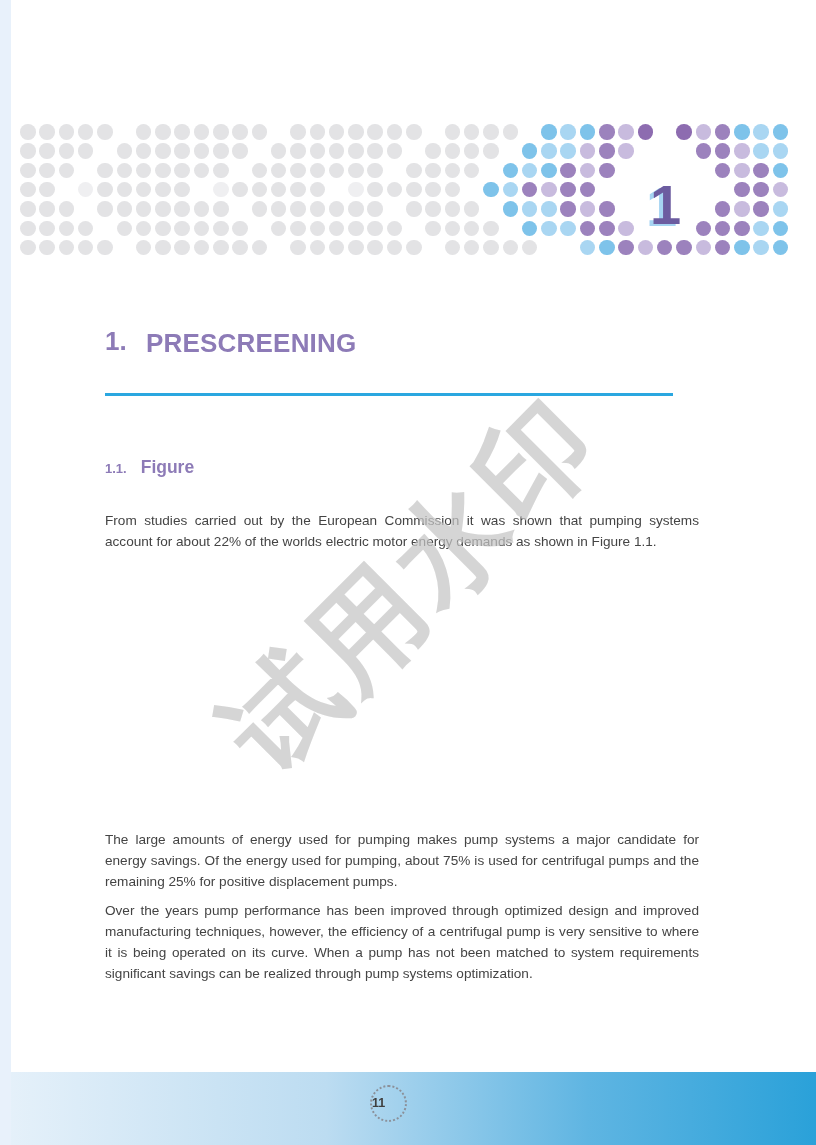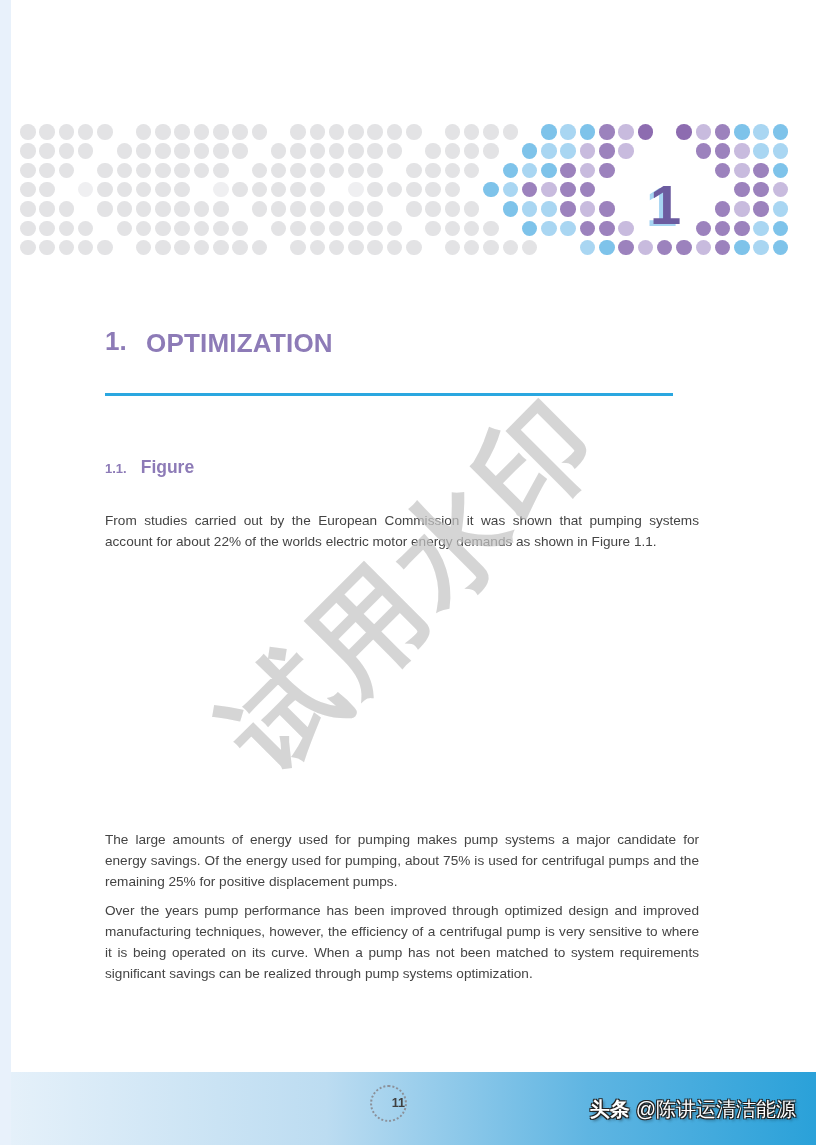"OPTIMIZATION" div { text: OPTIMIZATION -> PRESCREENING }
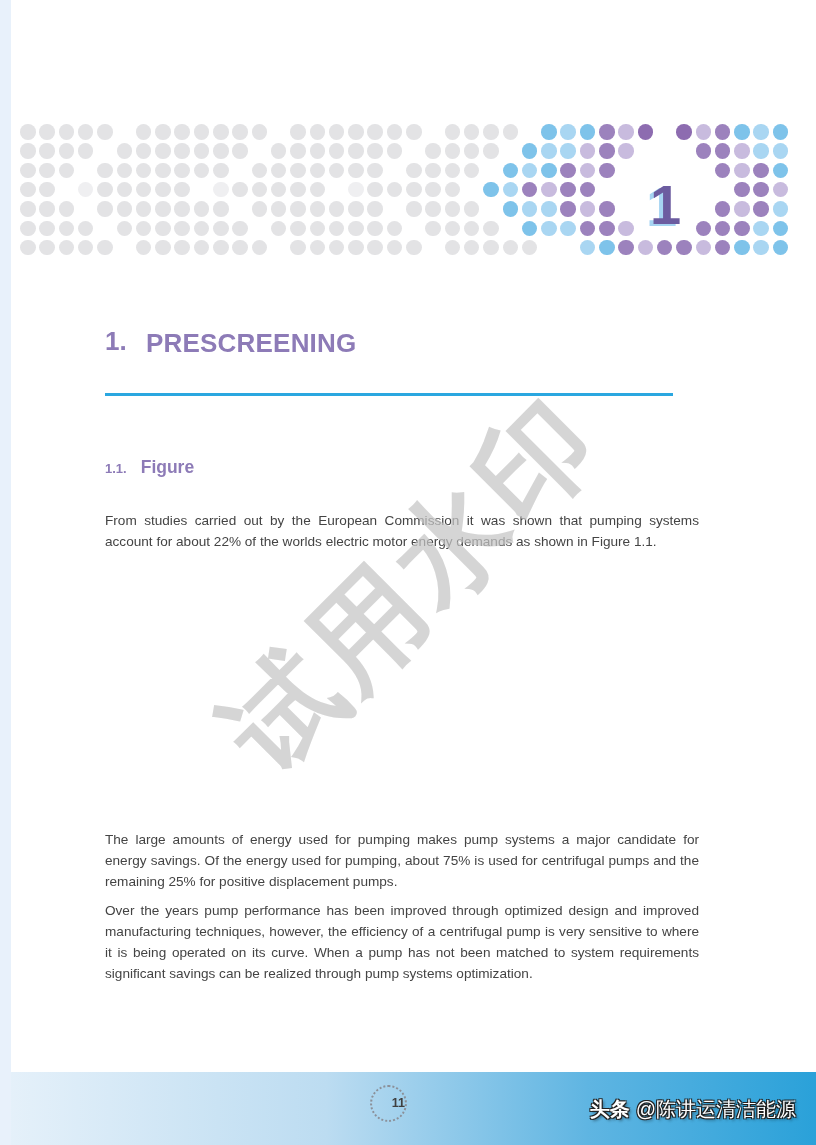"11" .page-badge { text-align: right -> left }
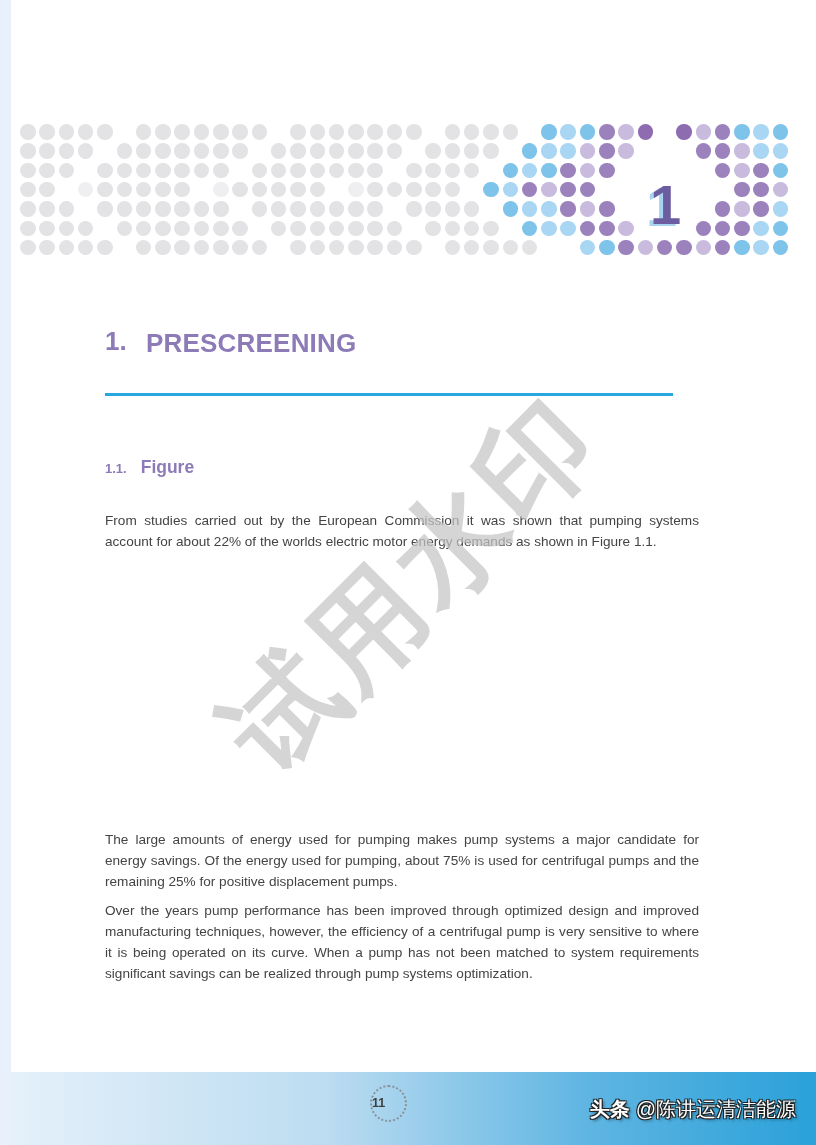"头条 @陈讲运清洁能源" div.brand { html: <div> <span>头条</span><span>@陈讲运清洁能源</span> </div> -> none }
